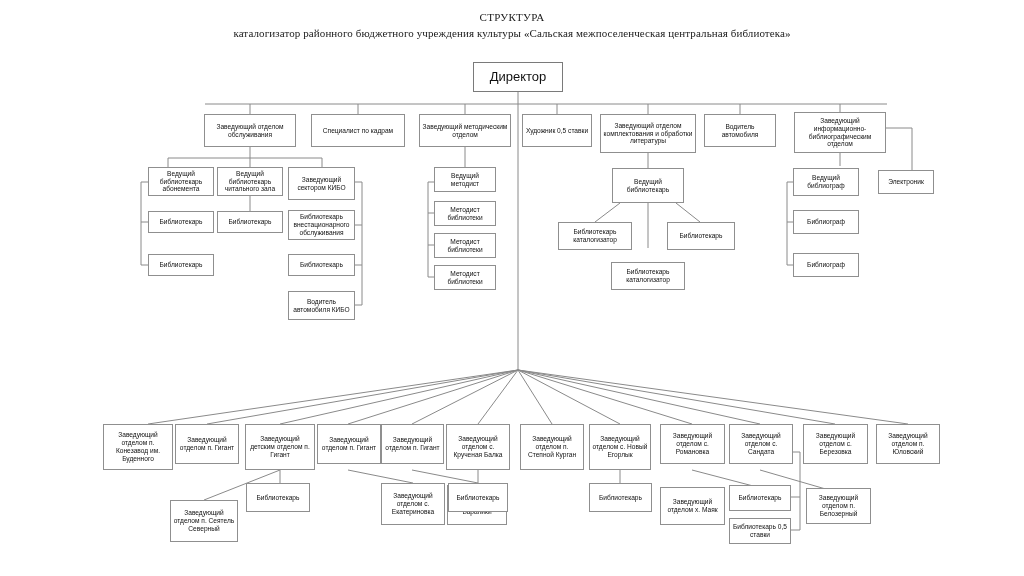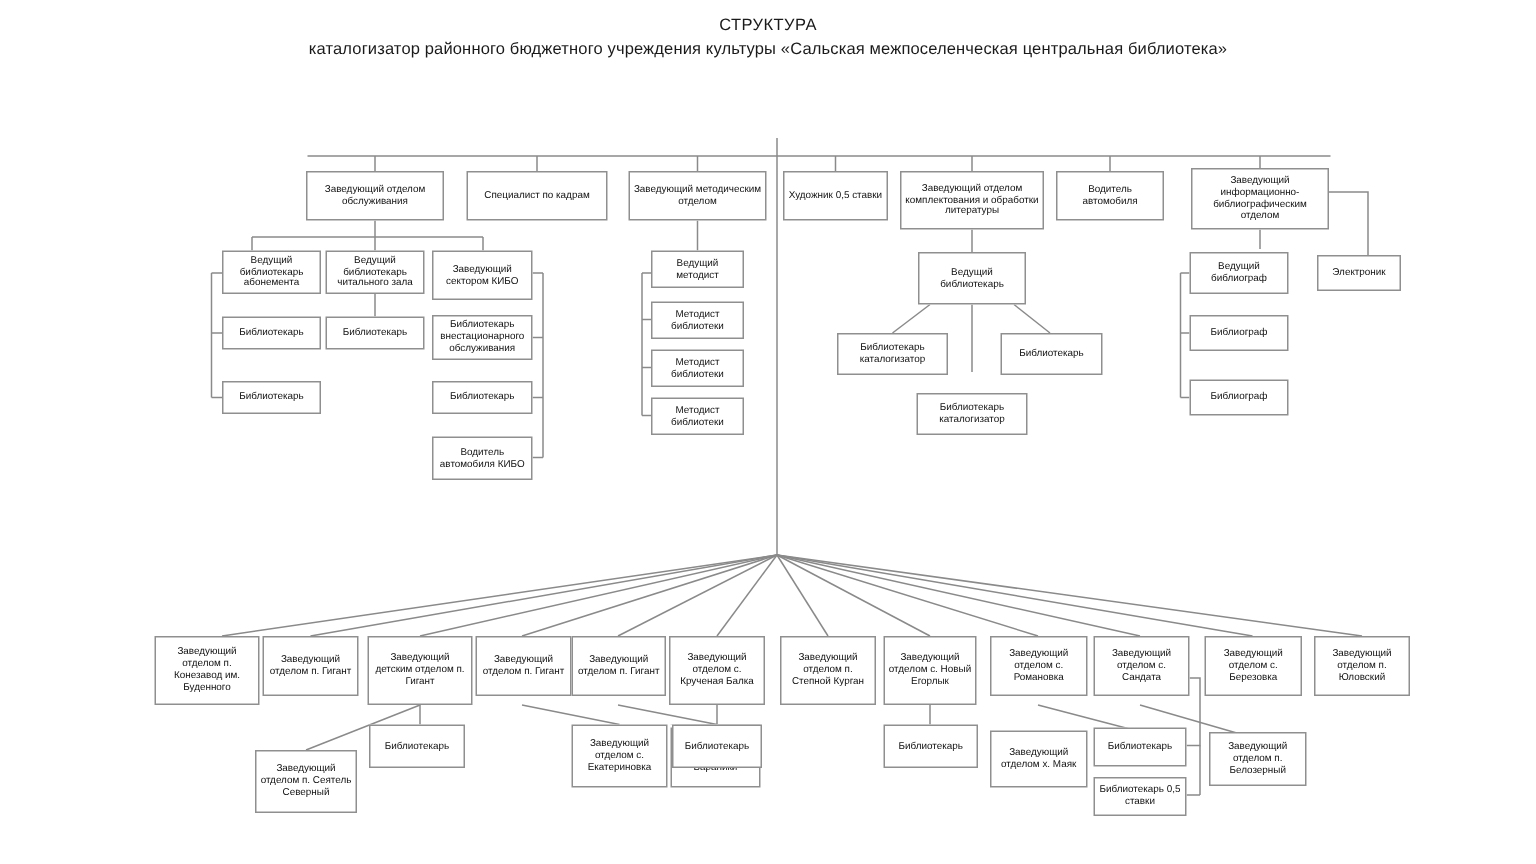"СТРУКТУРА" .ttl { font-family: none -> Liberation Serif, serif }
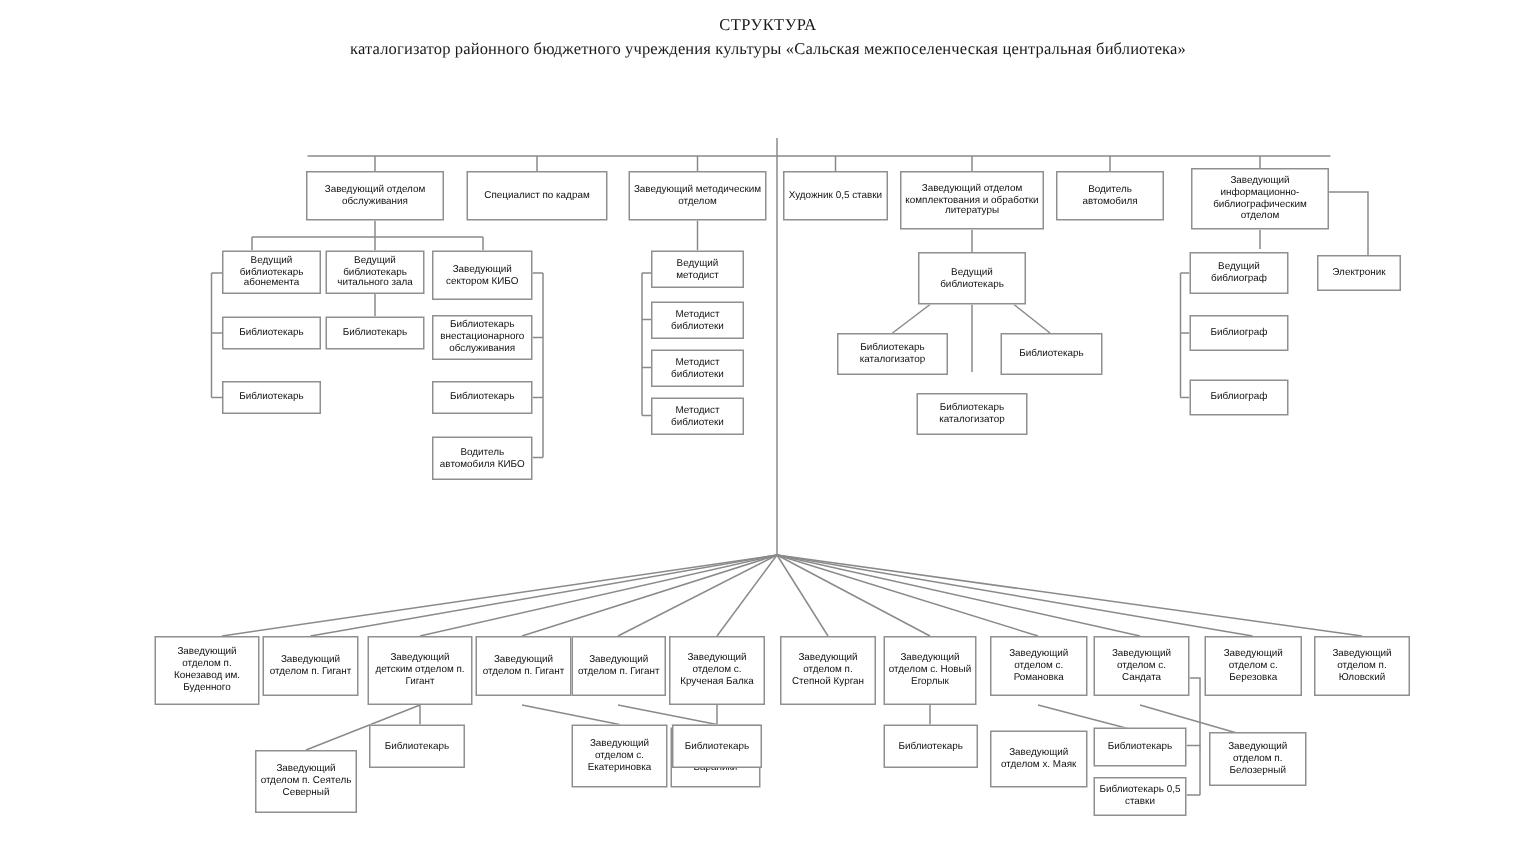"Директор" div.node { html: none -> <div> <span>Директор</span> </div> }
